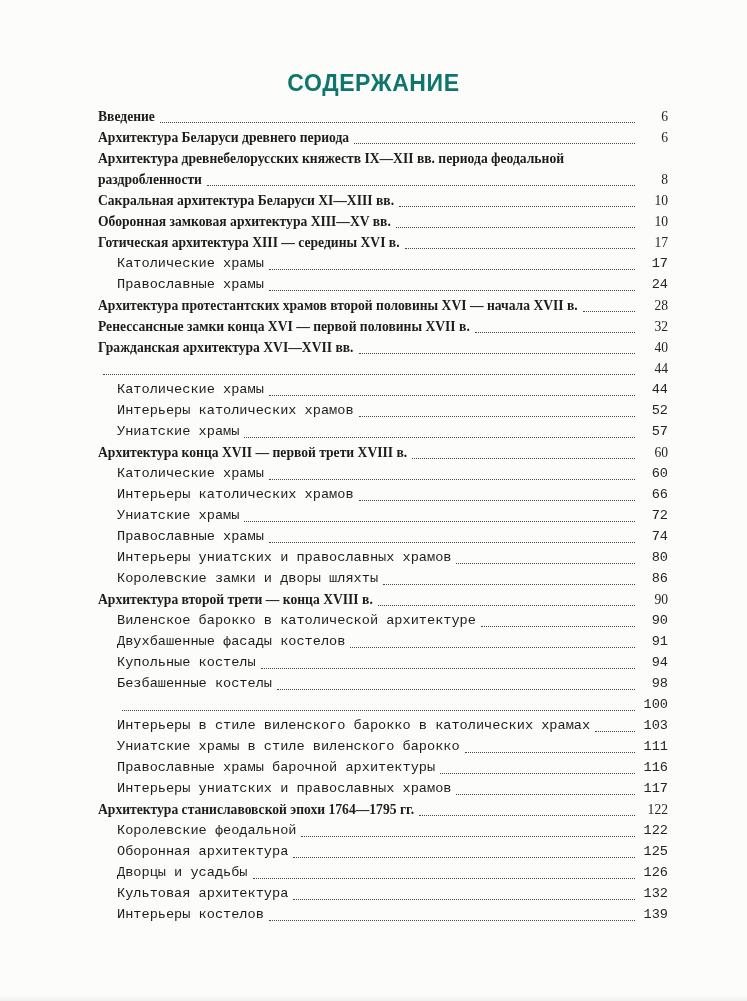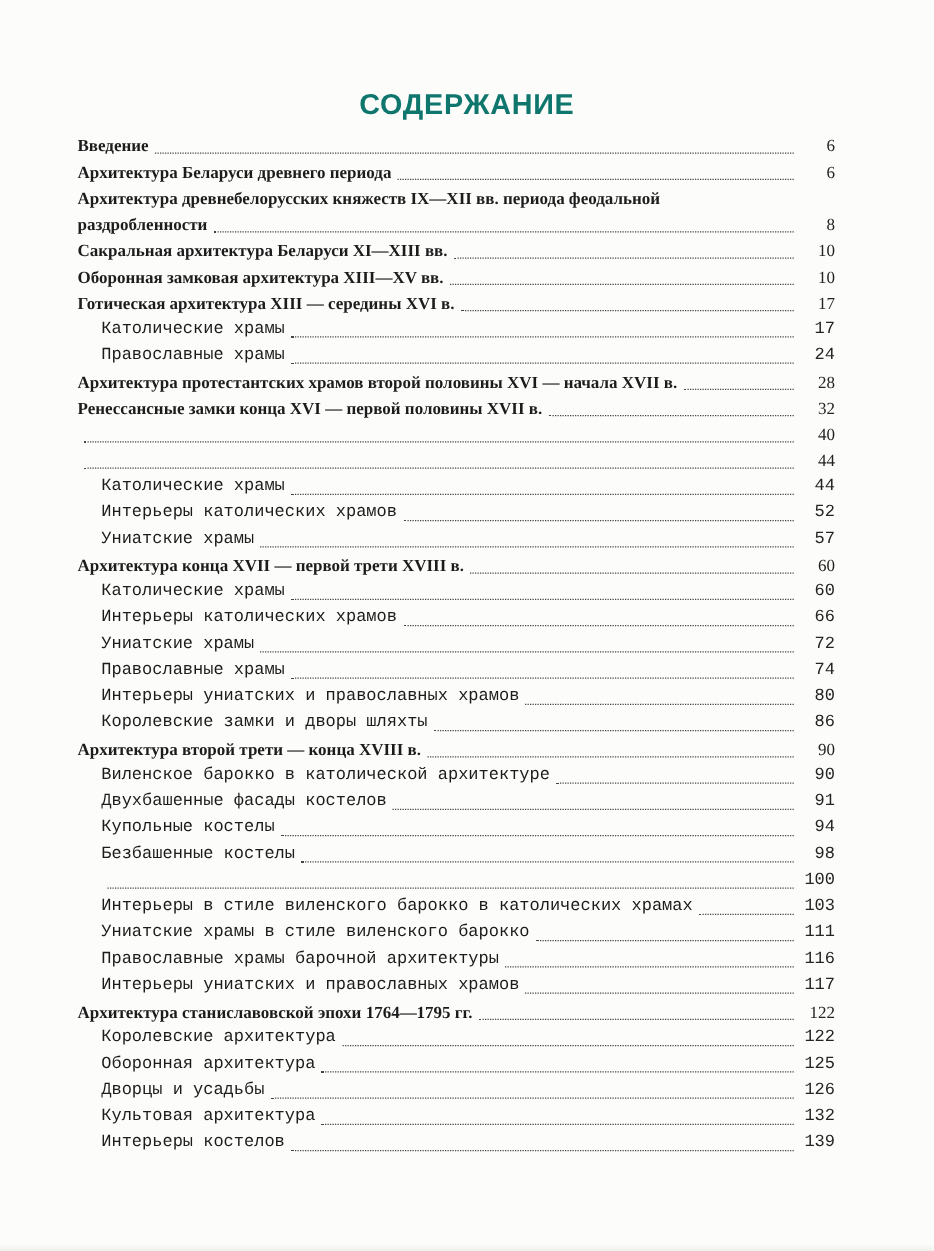"Введение" .line { margin-left: none -> 36px }
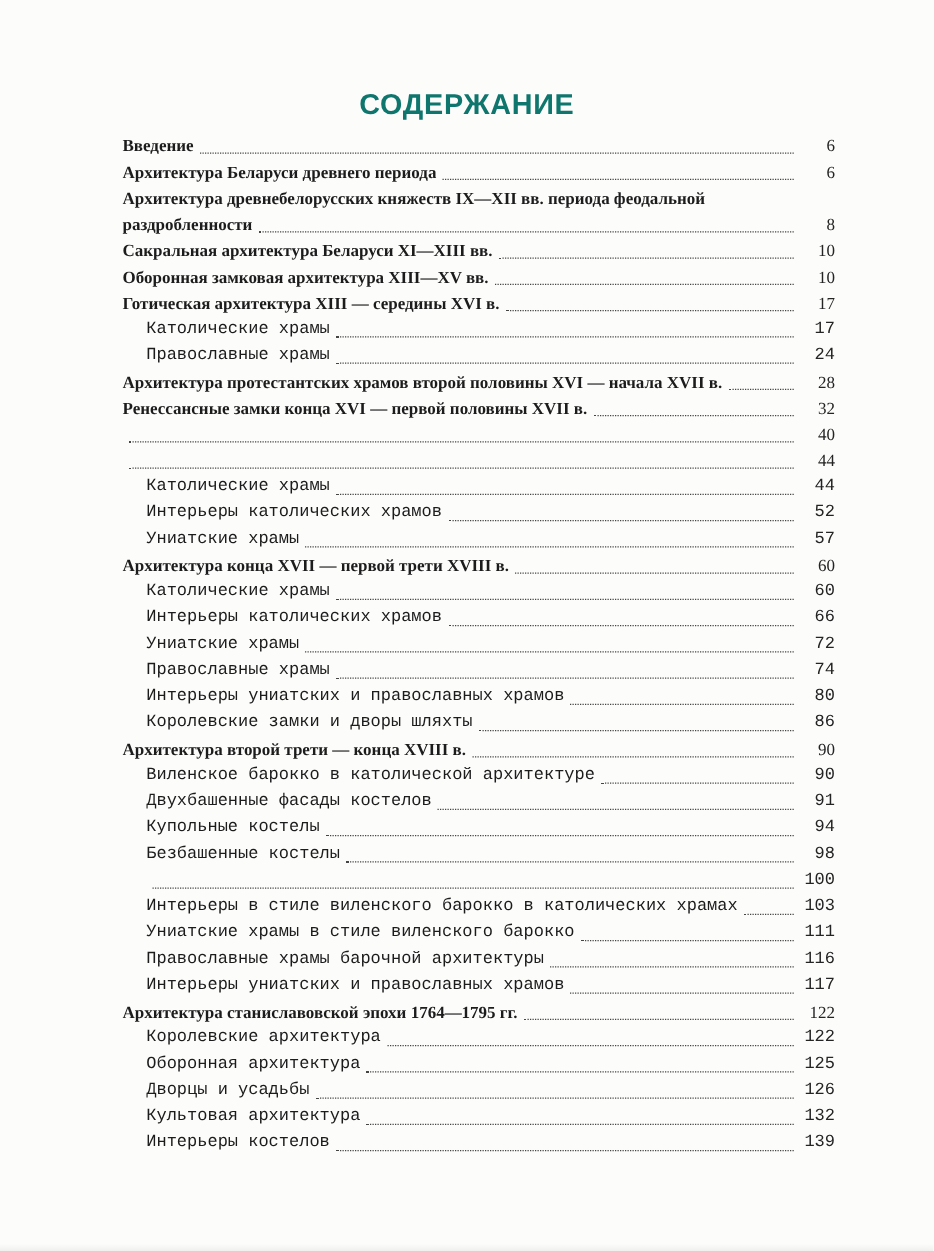"Гражданская архитектура XVI—XVII вв." span.label { html: none -> <span>Гражданская архитектура XVI—XVII вв.</span> }
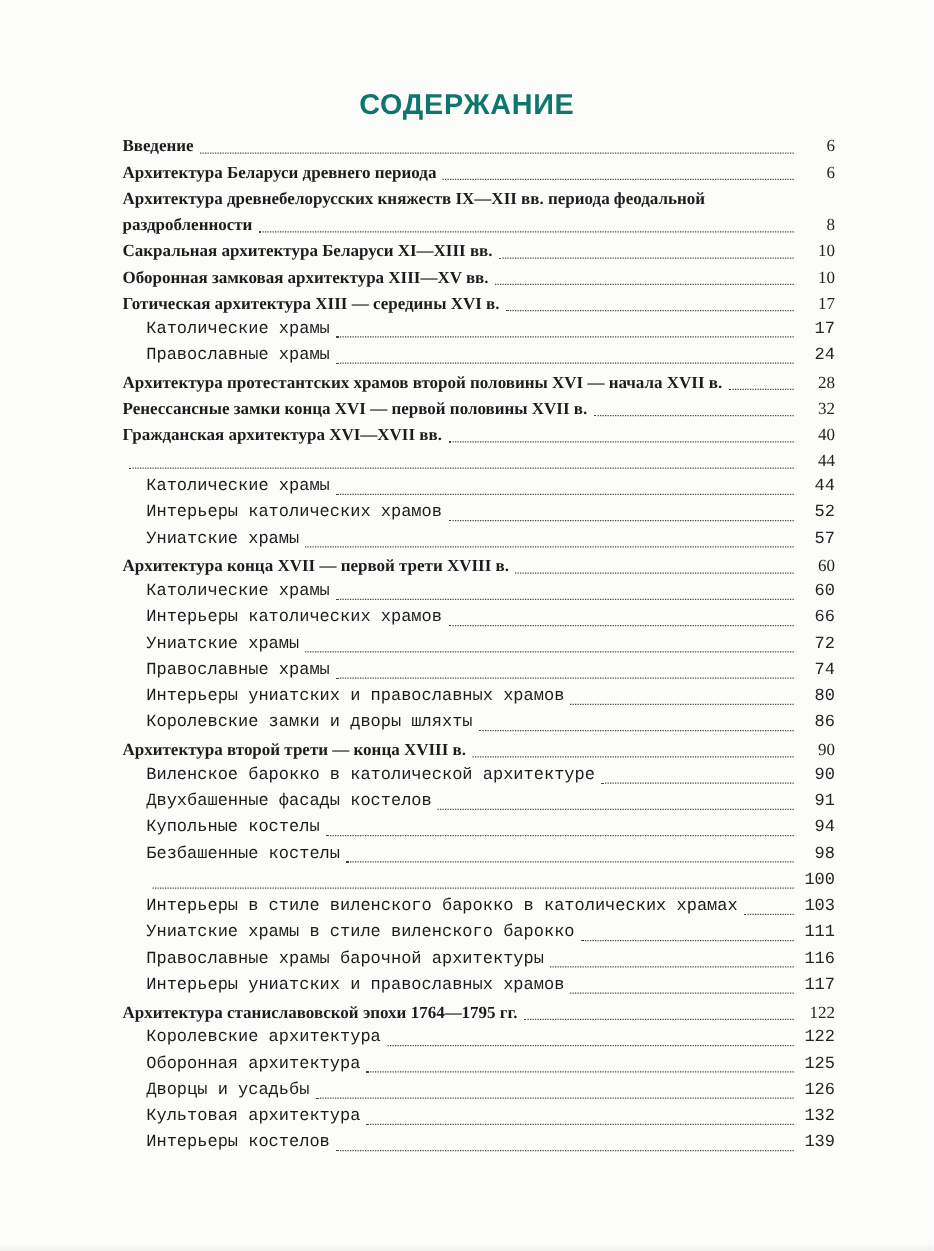"Королевские архитектура" span.label { text: архитектура -> феодальной }
